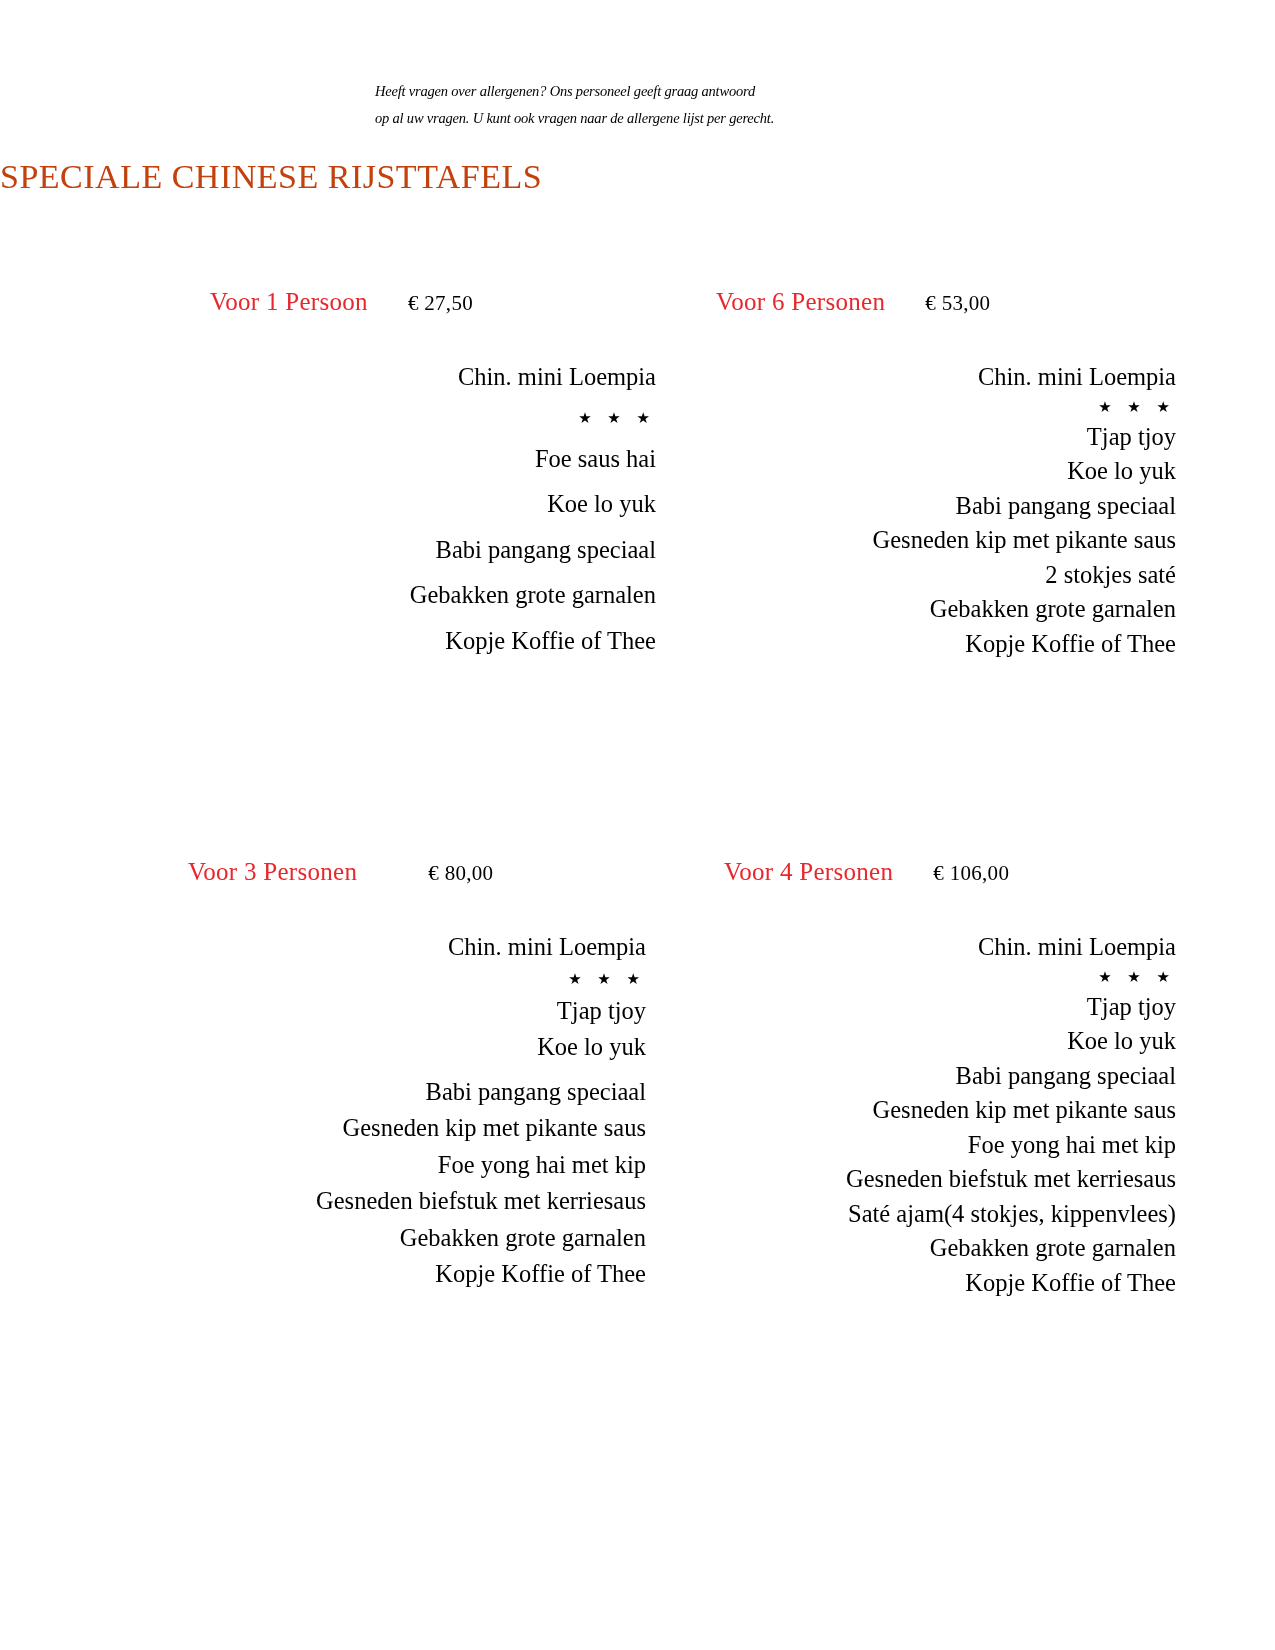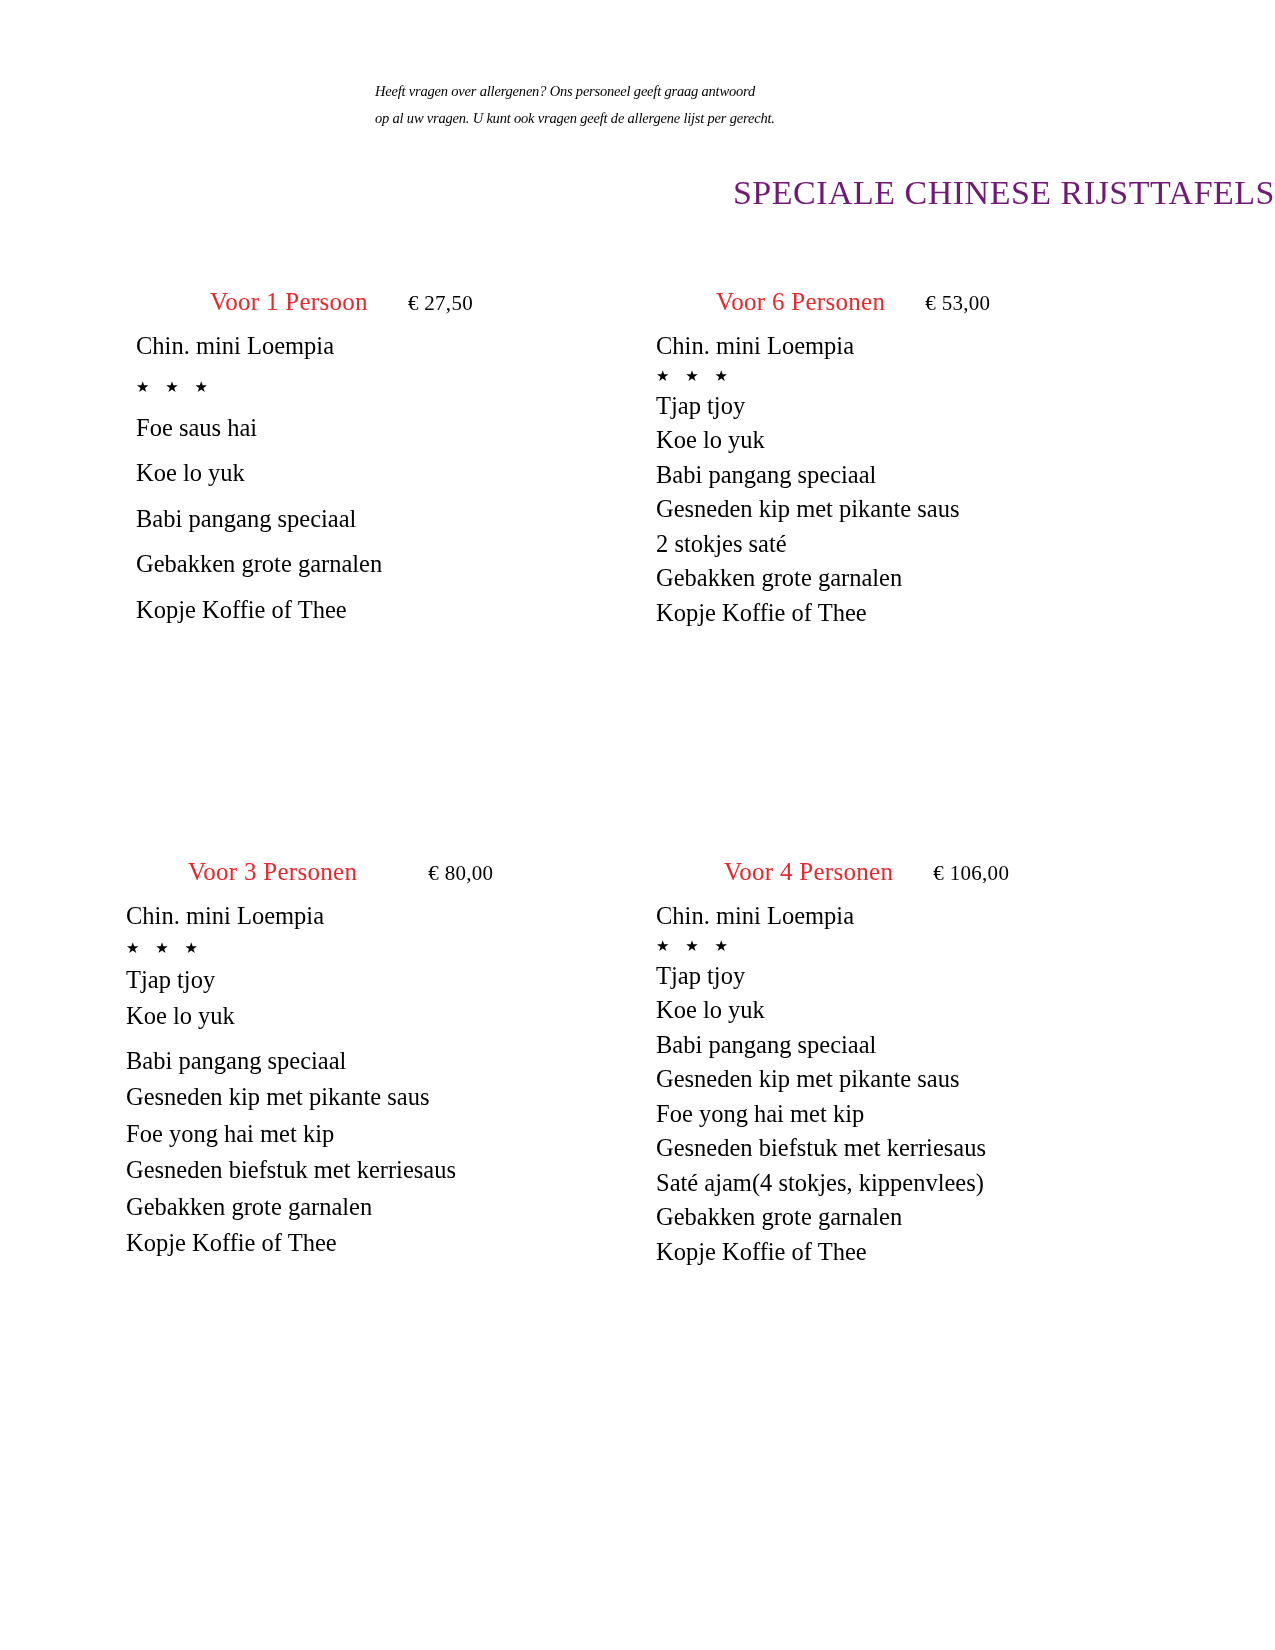"op al uw vragen. U" div { text: geeft -> naar }
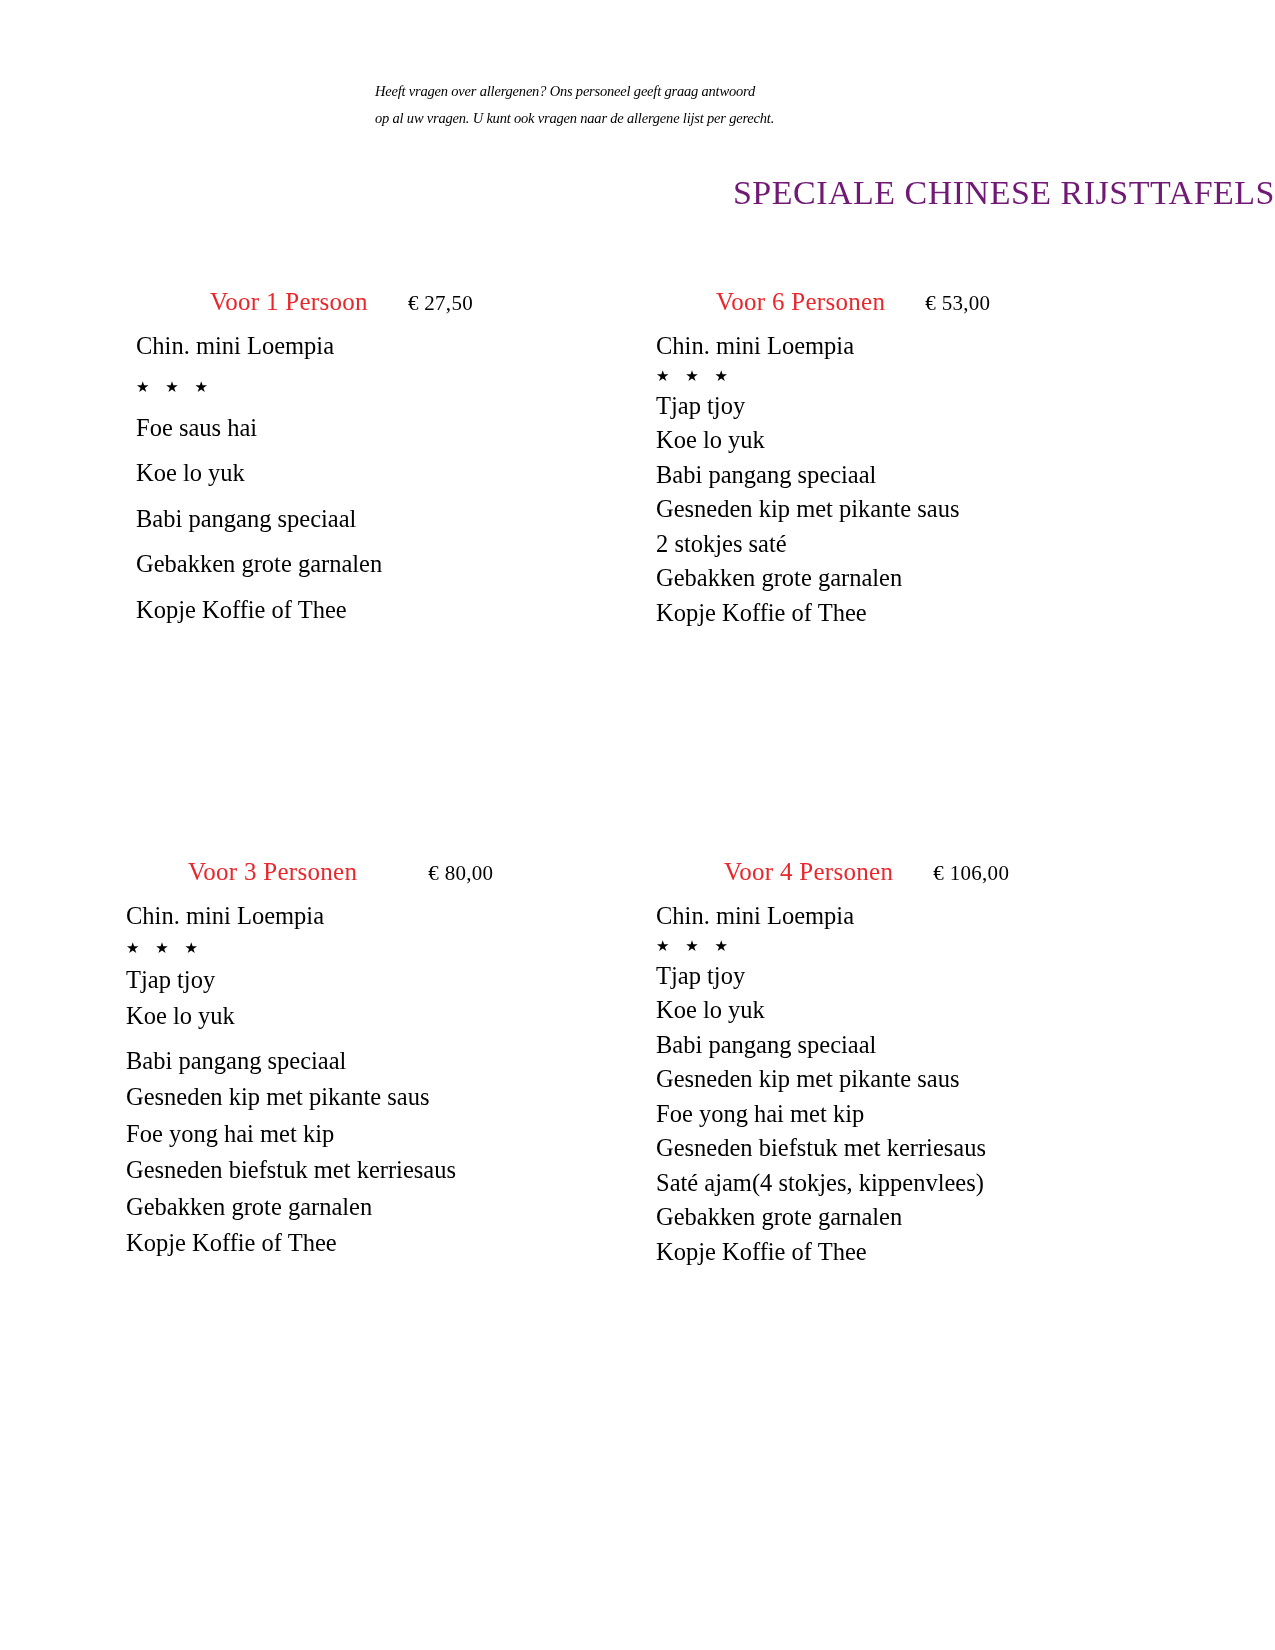"SPECIALE CHINESE RIJSTTAFELS" .main-title { color: #701a75 -> #c2410c; margin-top: 16px -> none; text-align: right -> left }
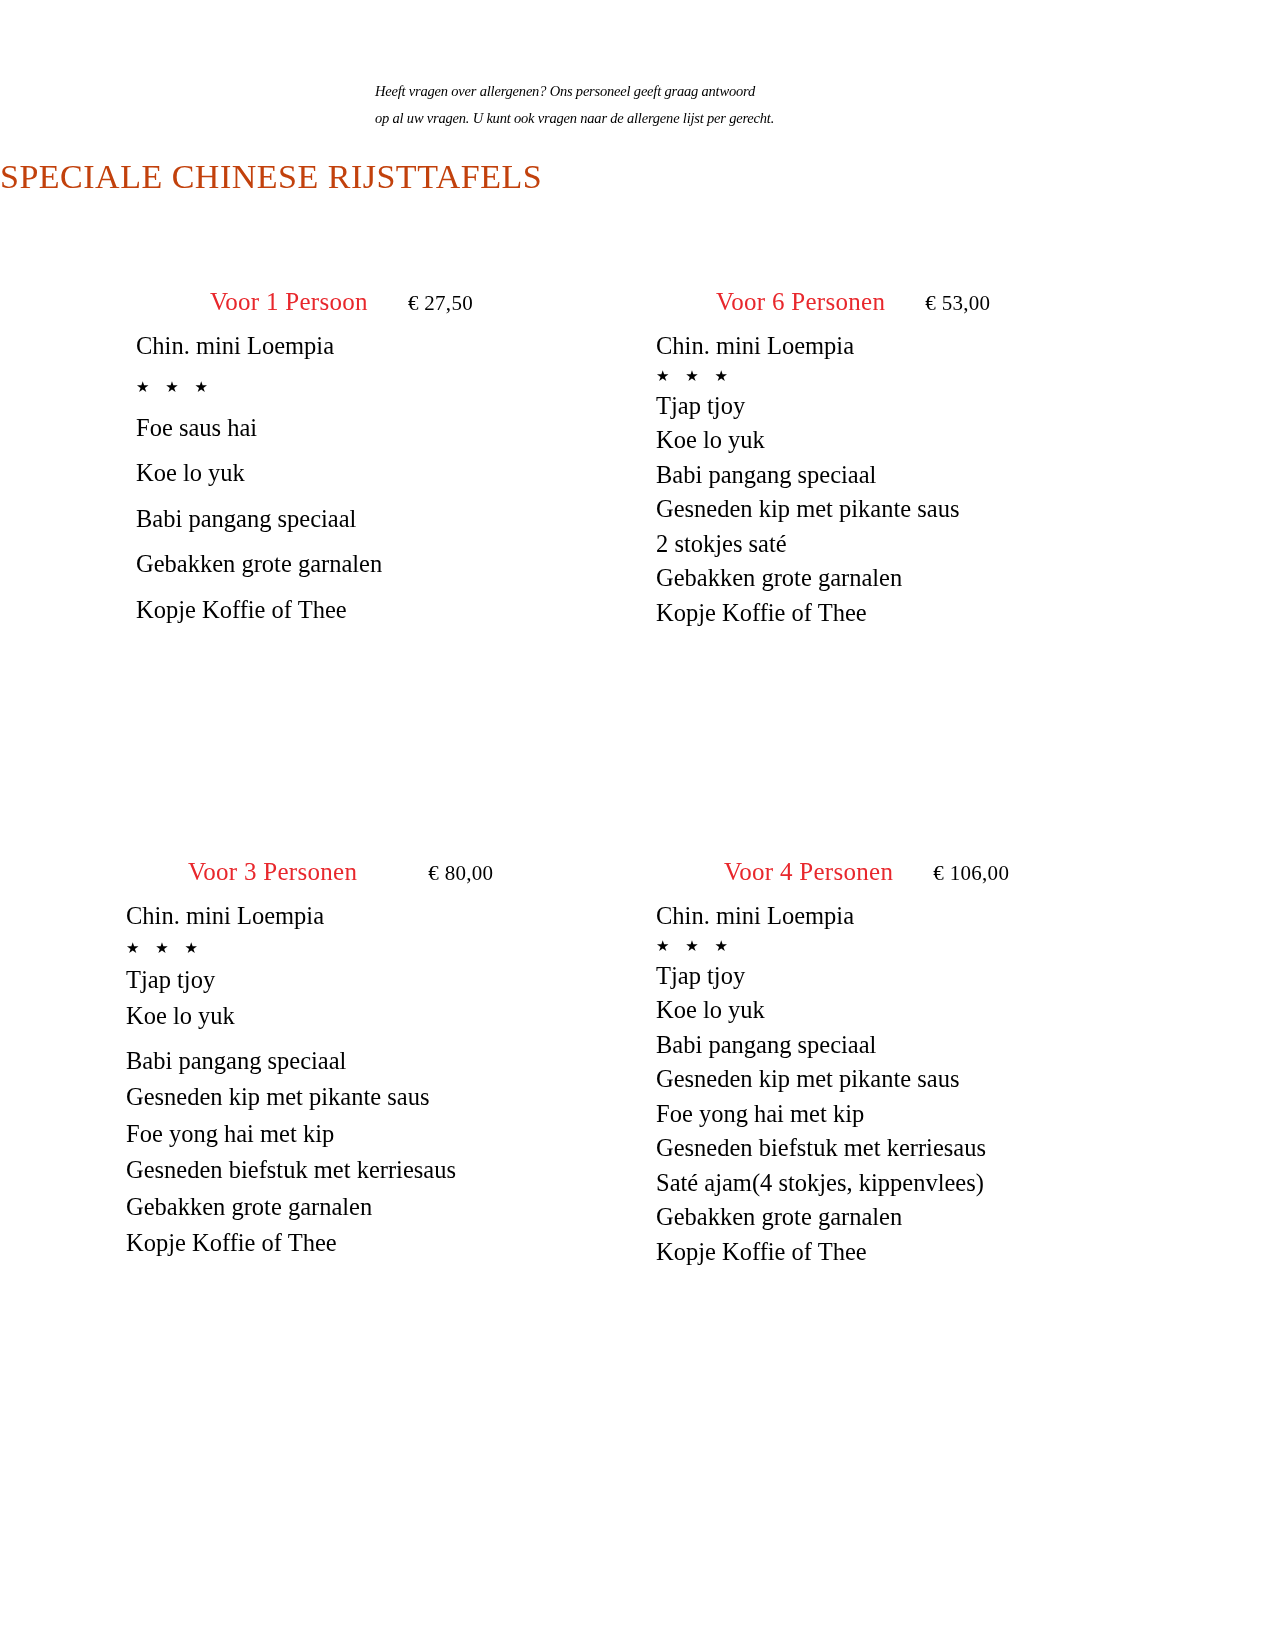"Chin. mini Loempia" .items { margin-top: 18px -> 49px; text-align: left -> right }
